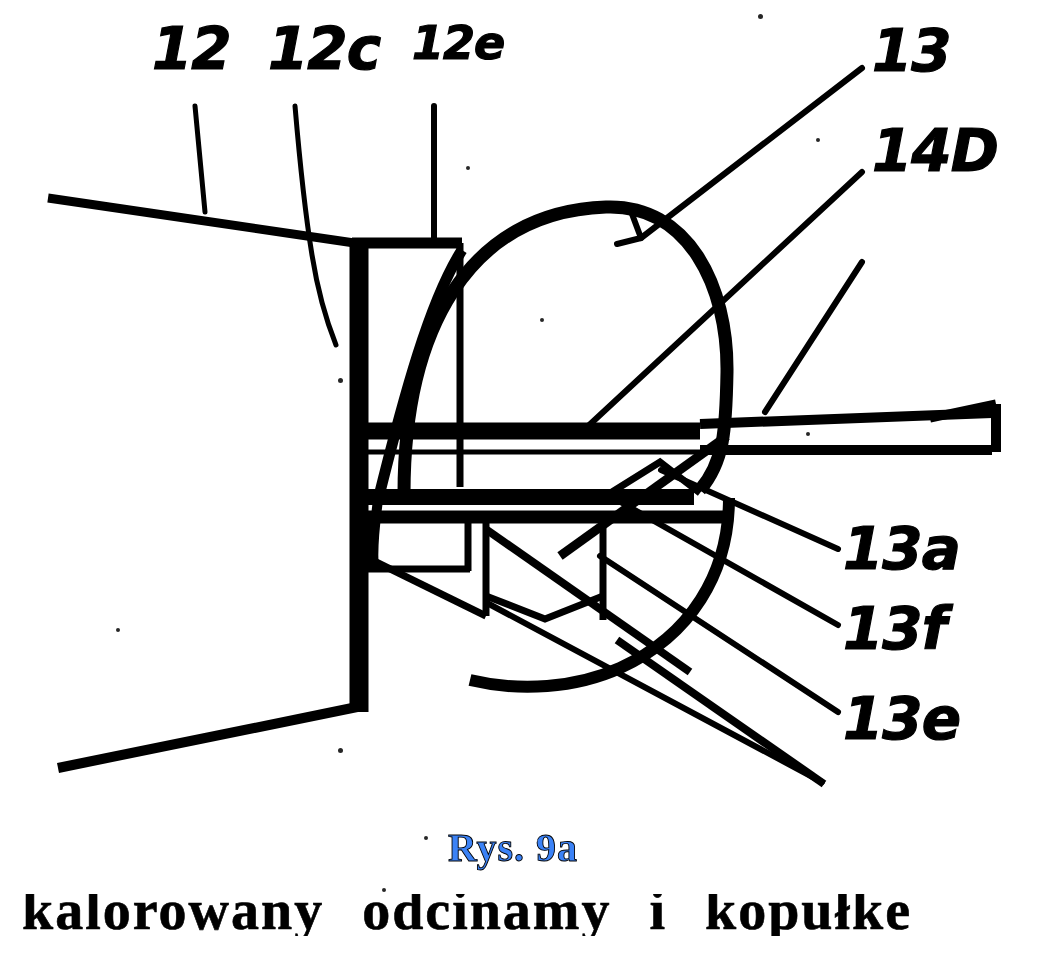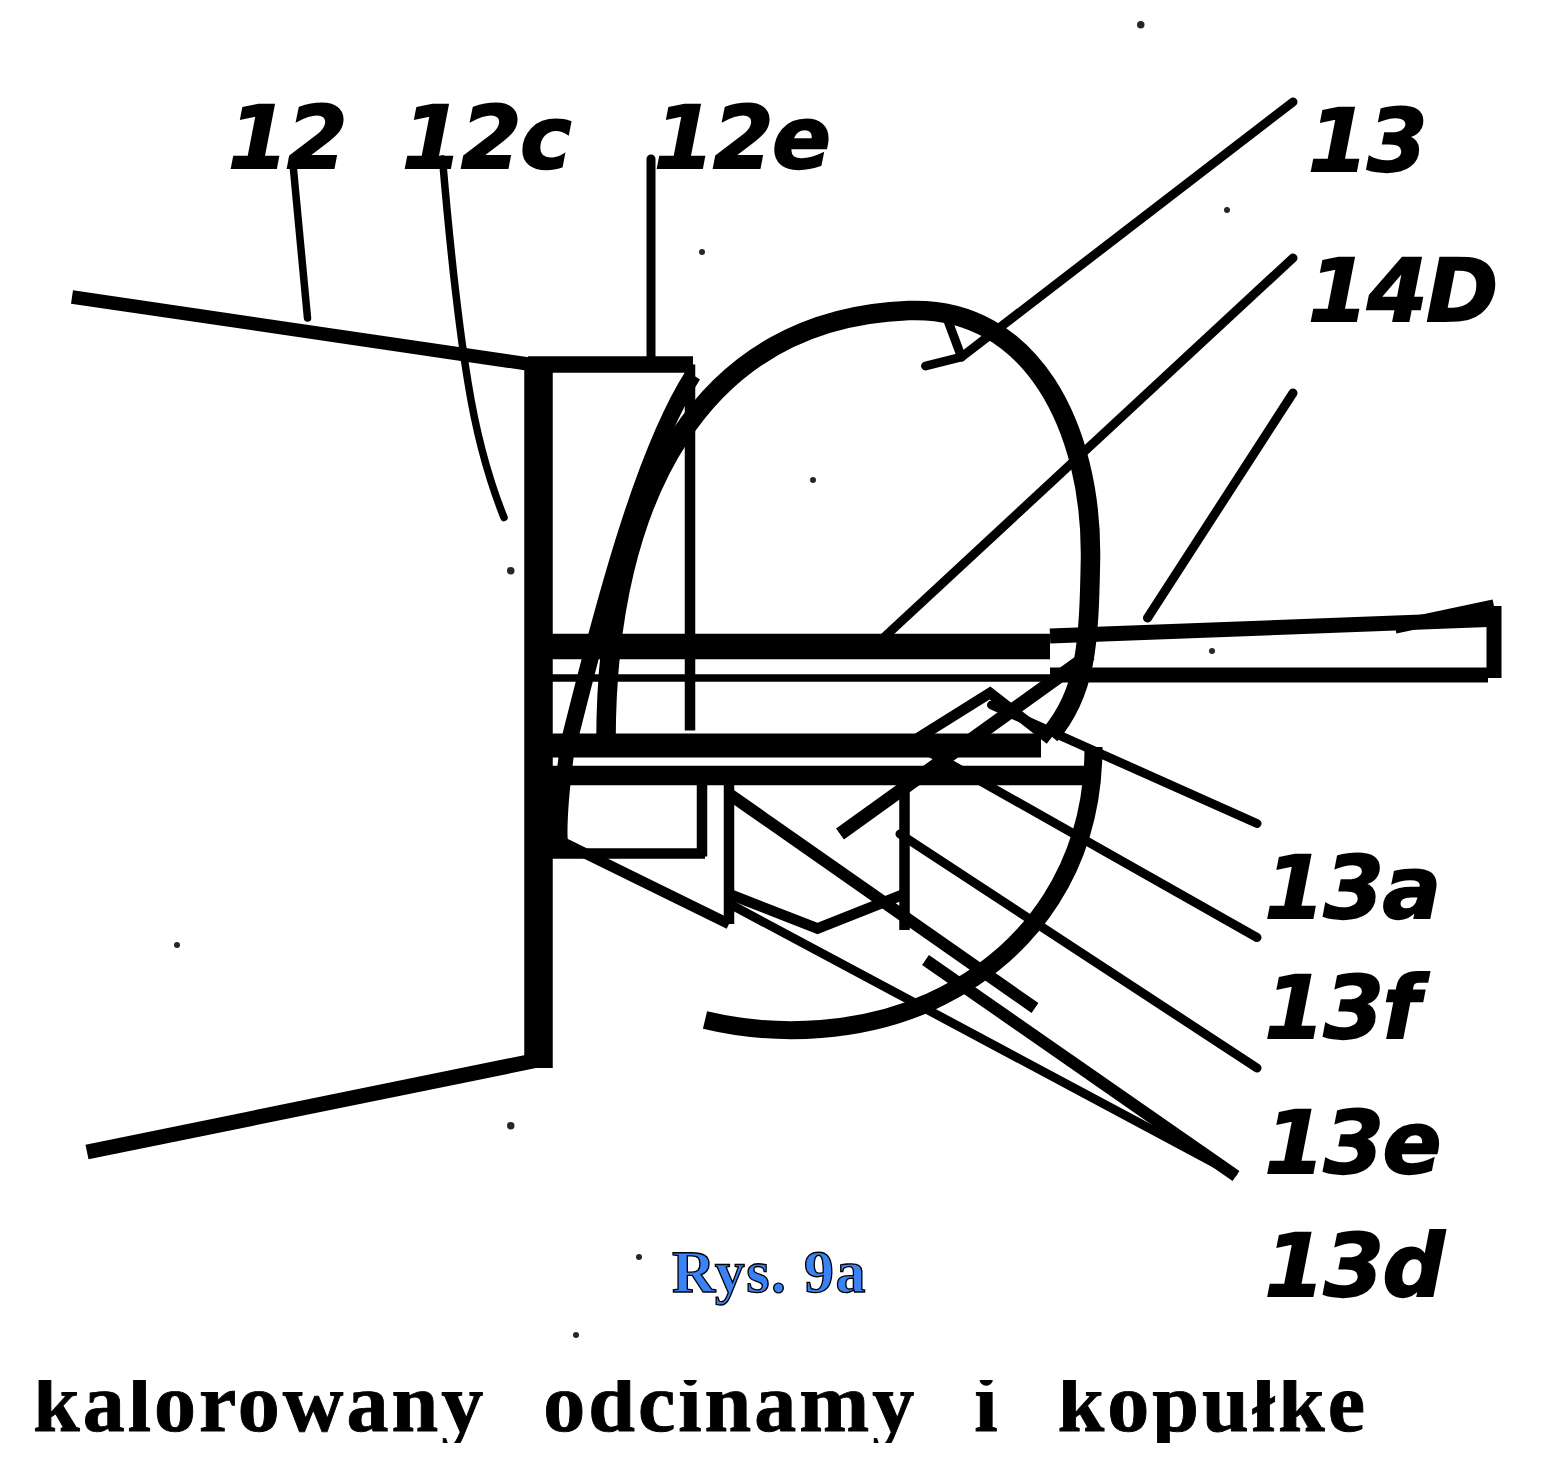"12" .callout { margin-top: 43px -> none }
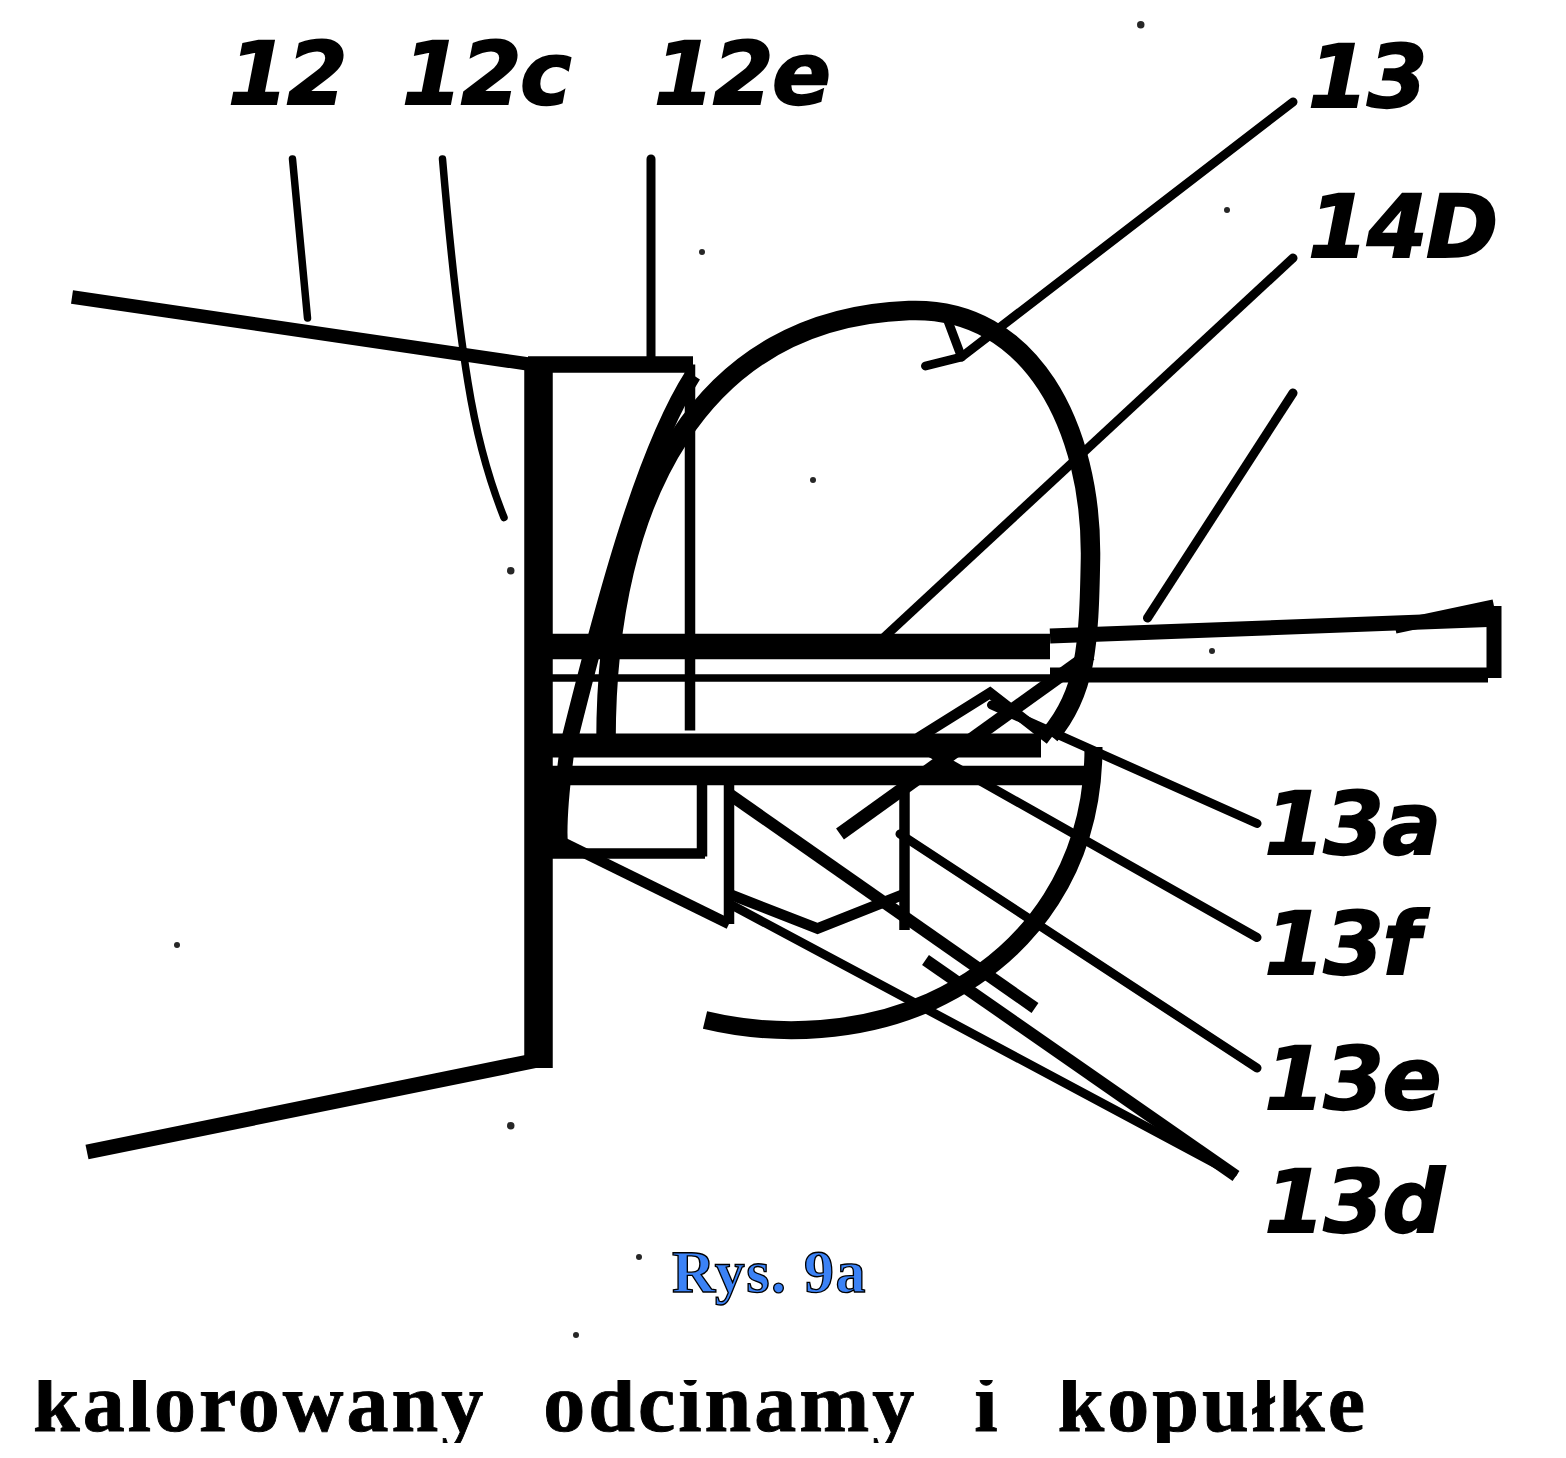"12e" #lbl-12e { font-size: 58px -> 46px; left: 436px -> 412px }
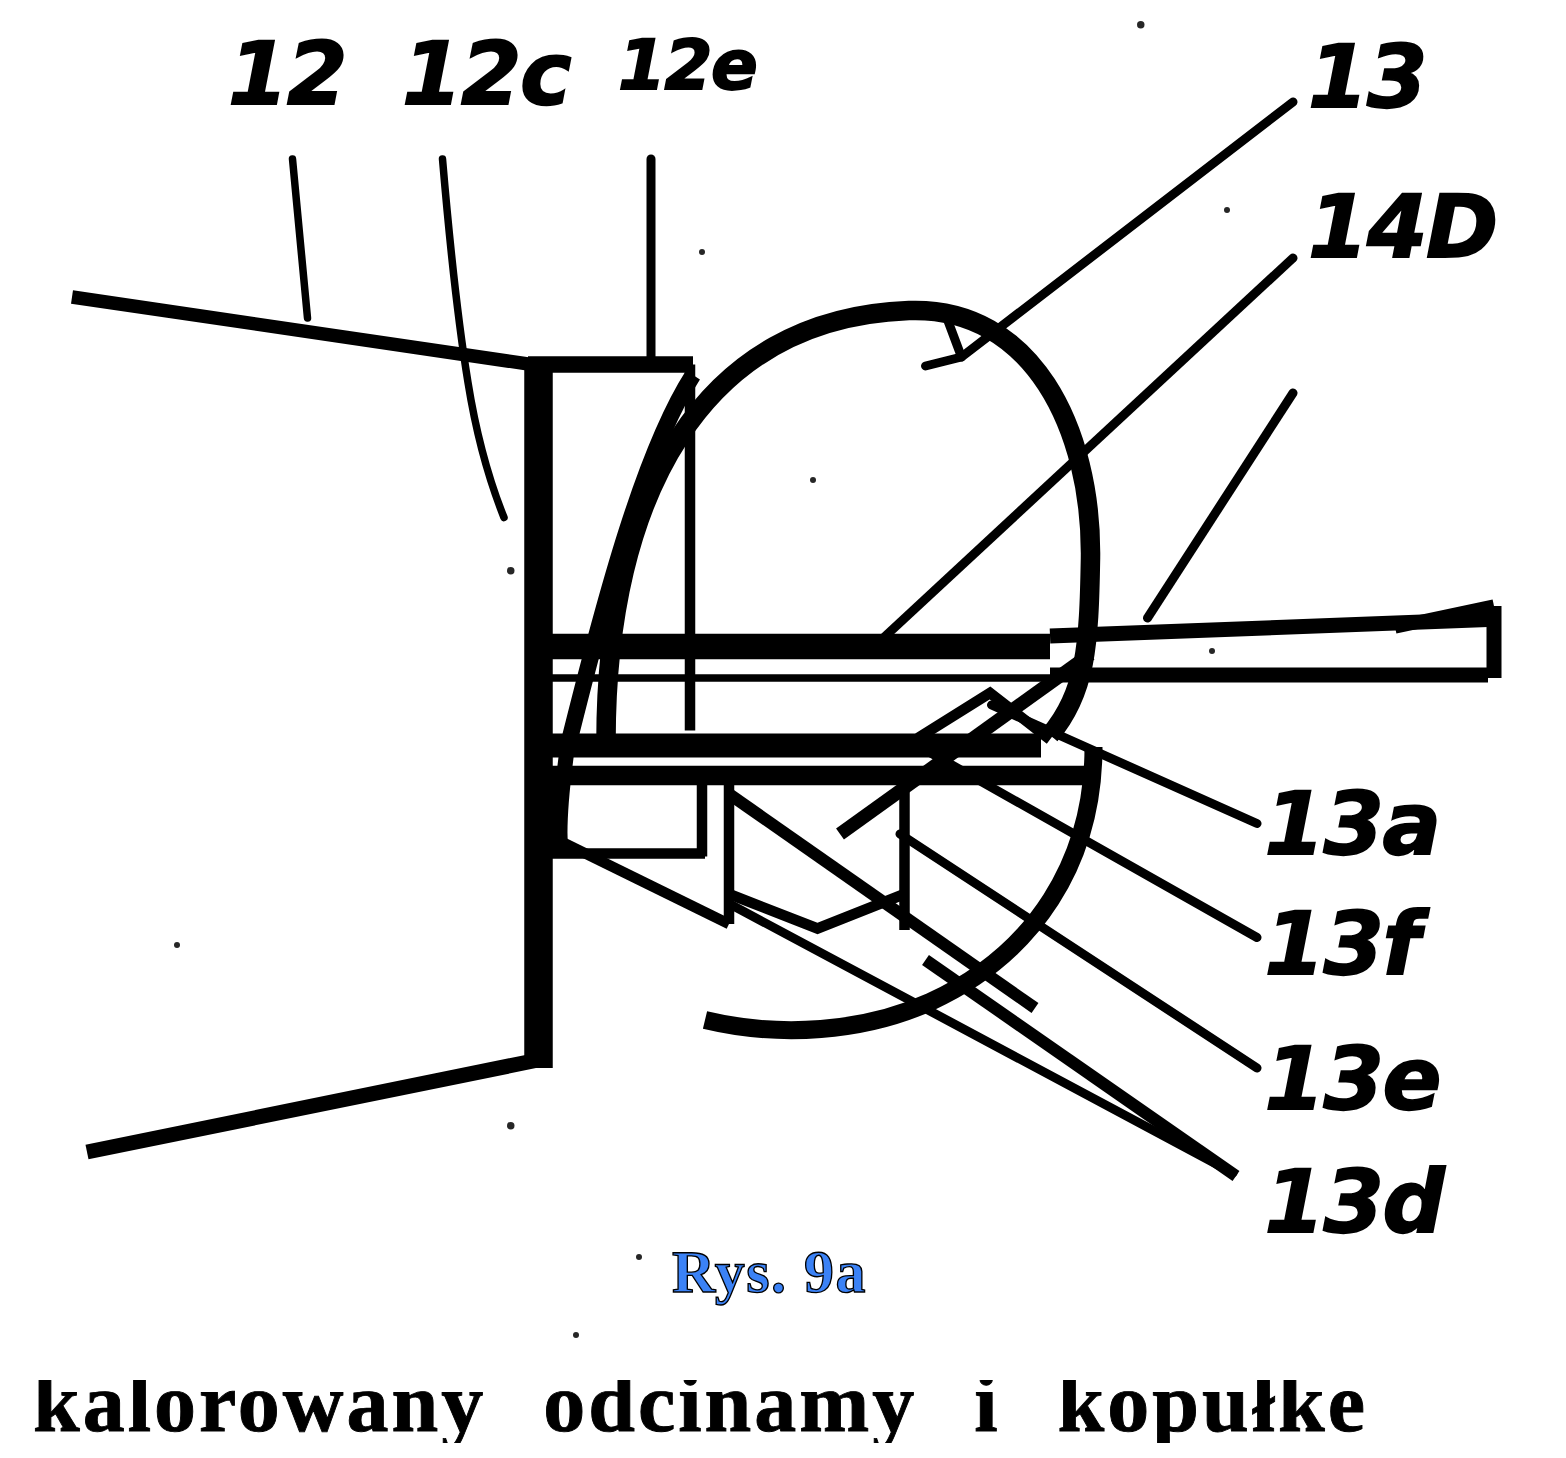"13d" div.callout { html: <div>13d</div> -> none }
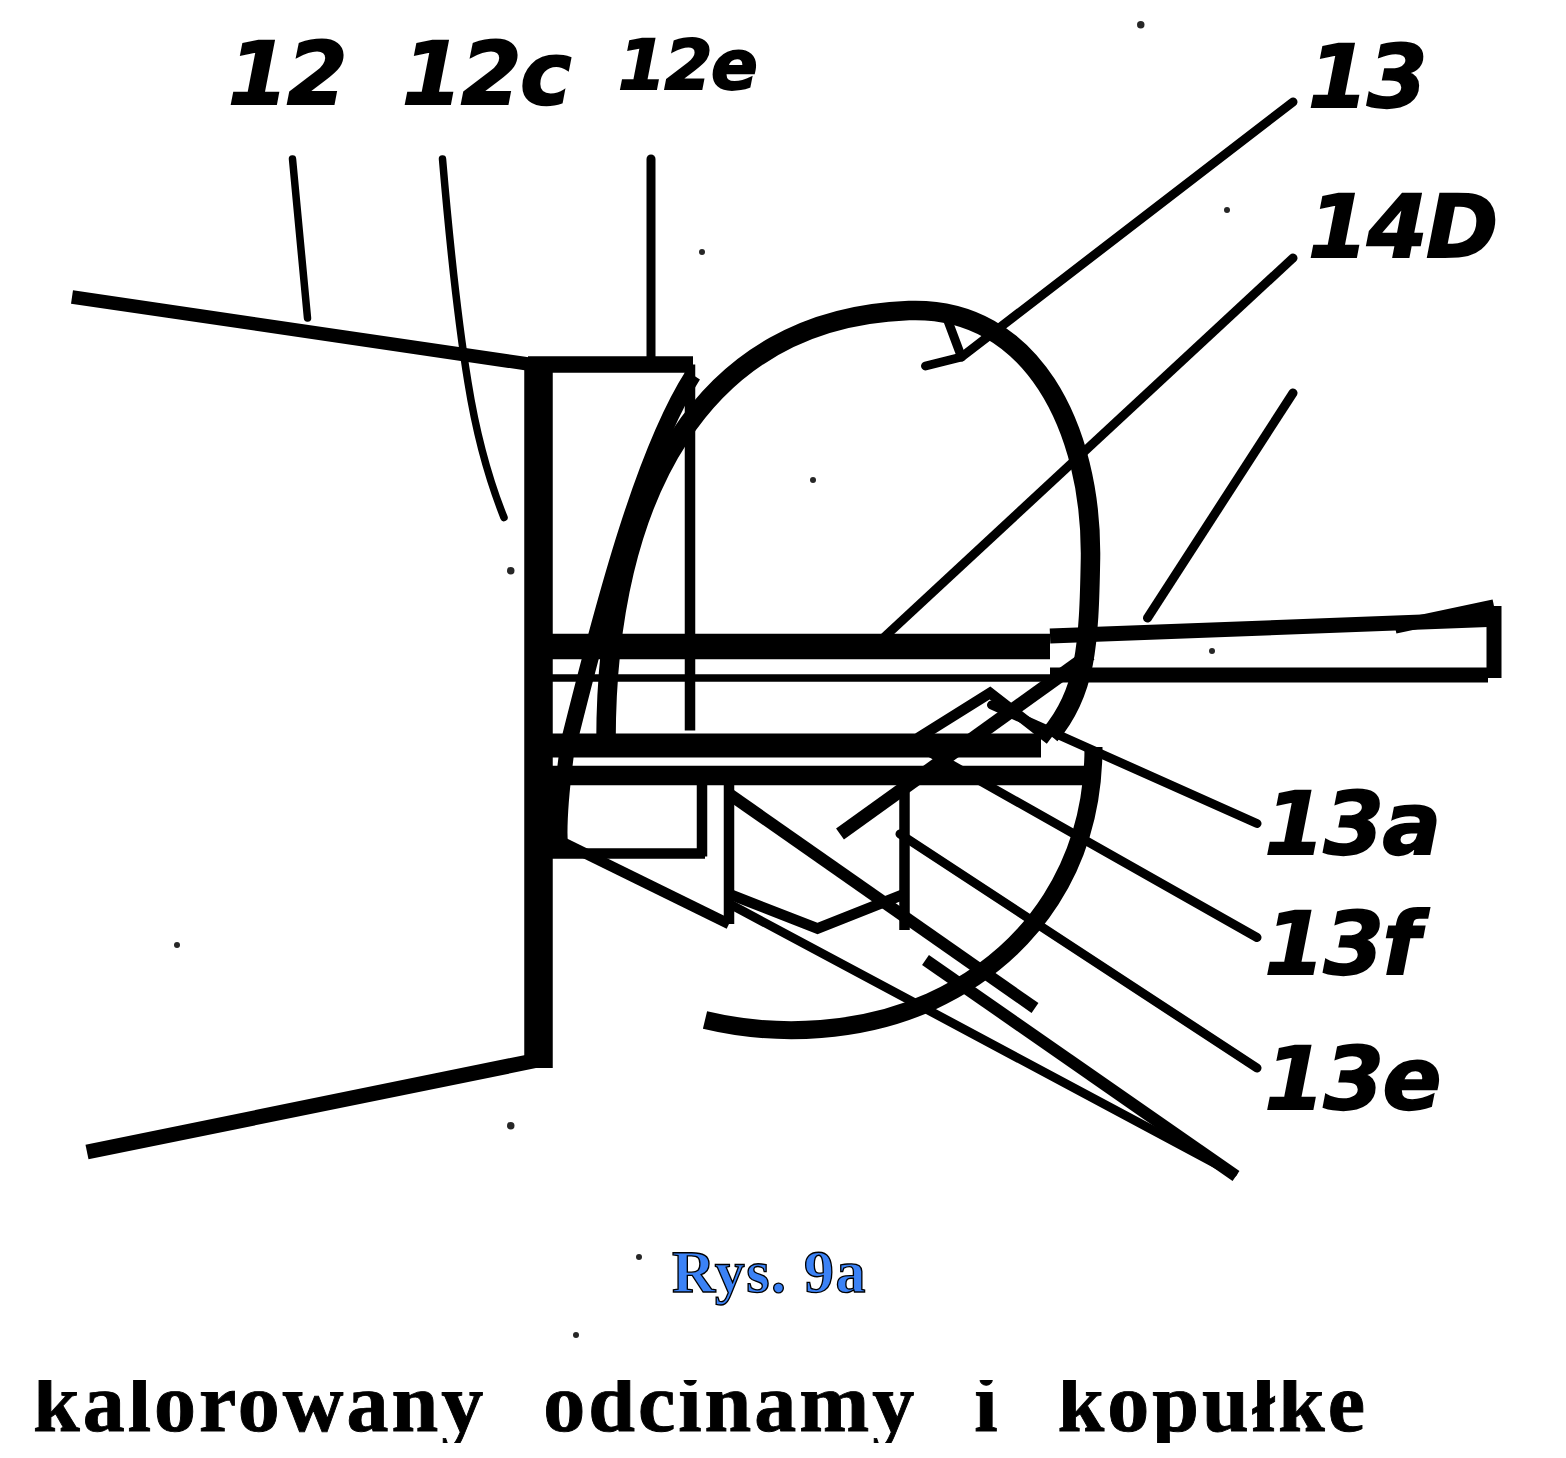"kalorowany odcinamy i kopułke" #body-text-clip { top: 920px -> 894px }
